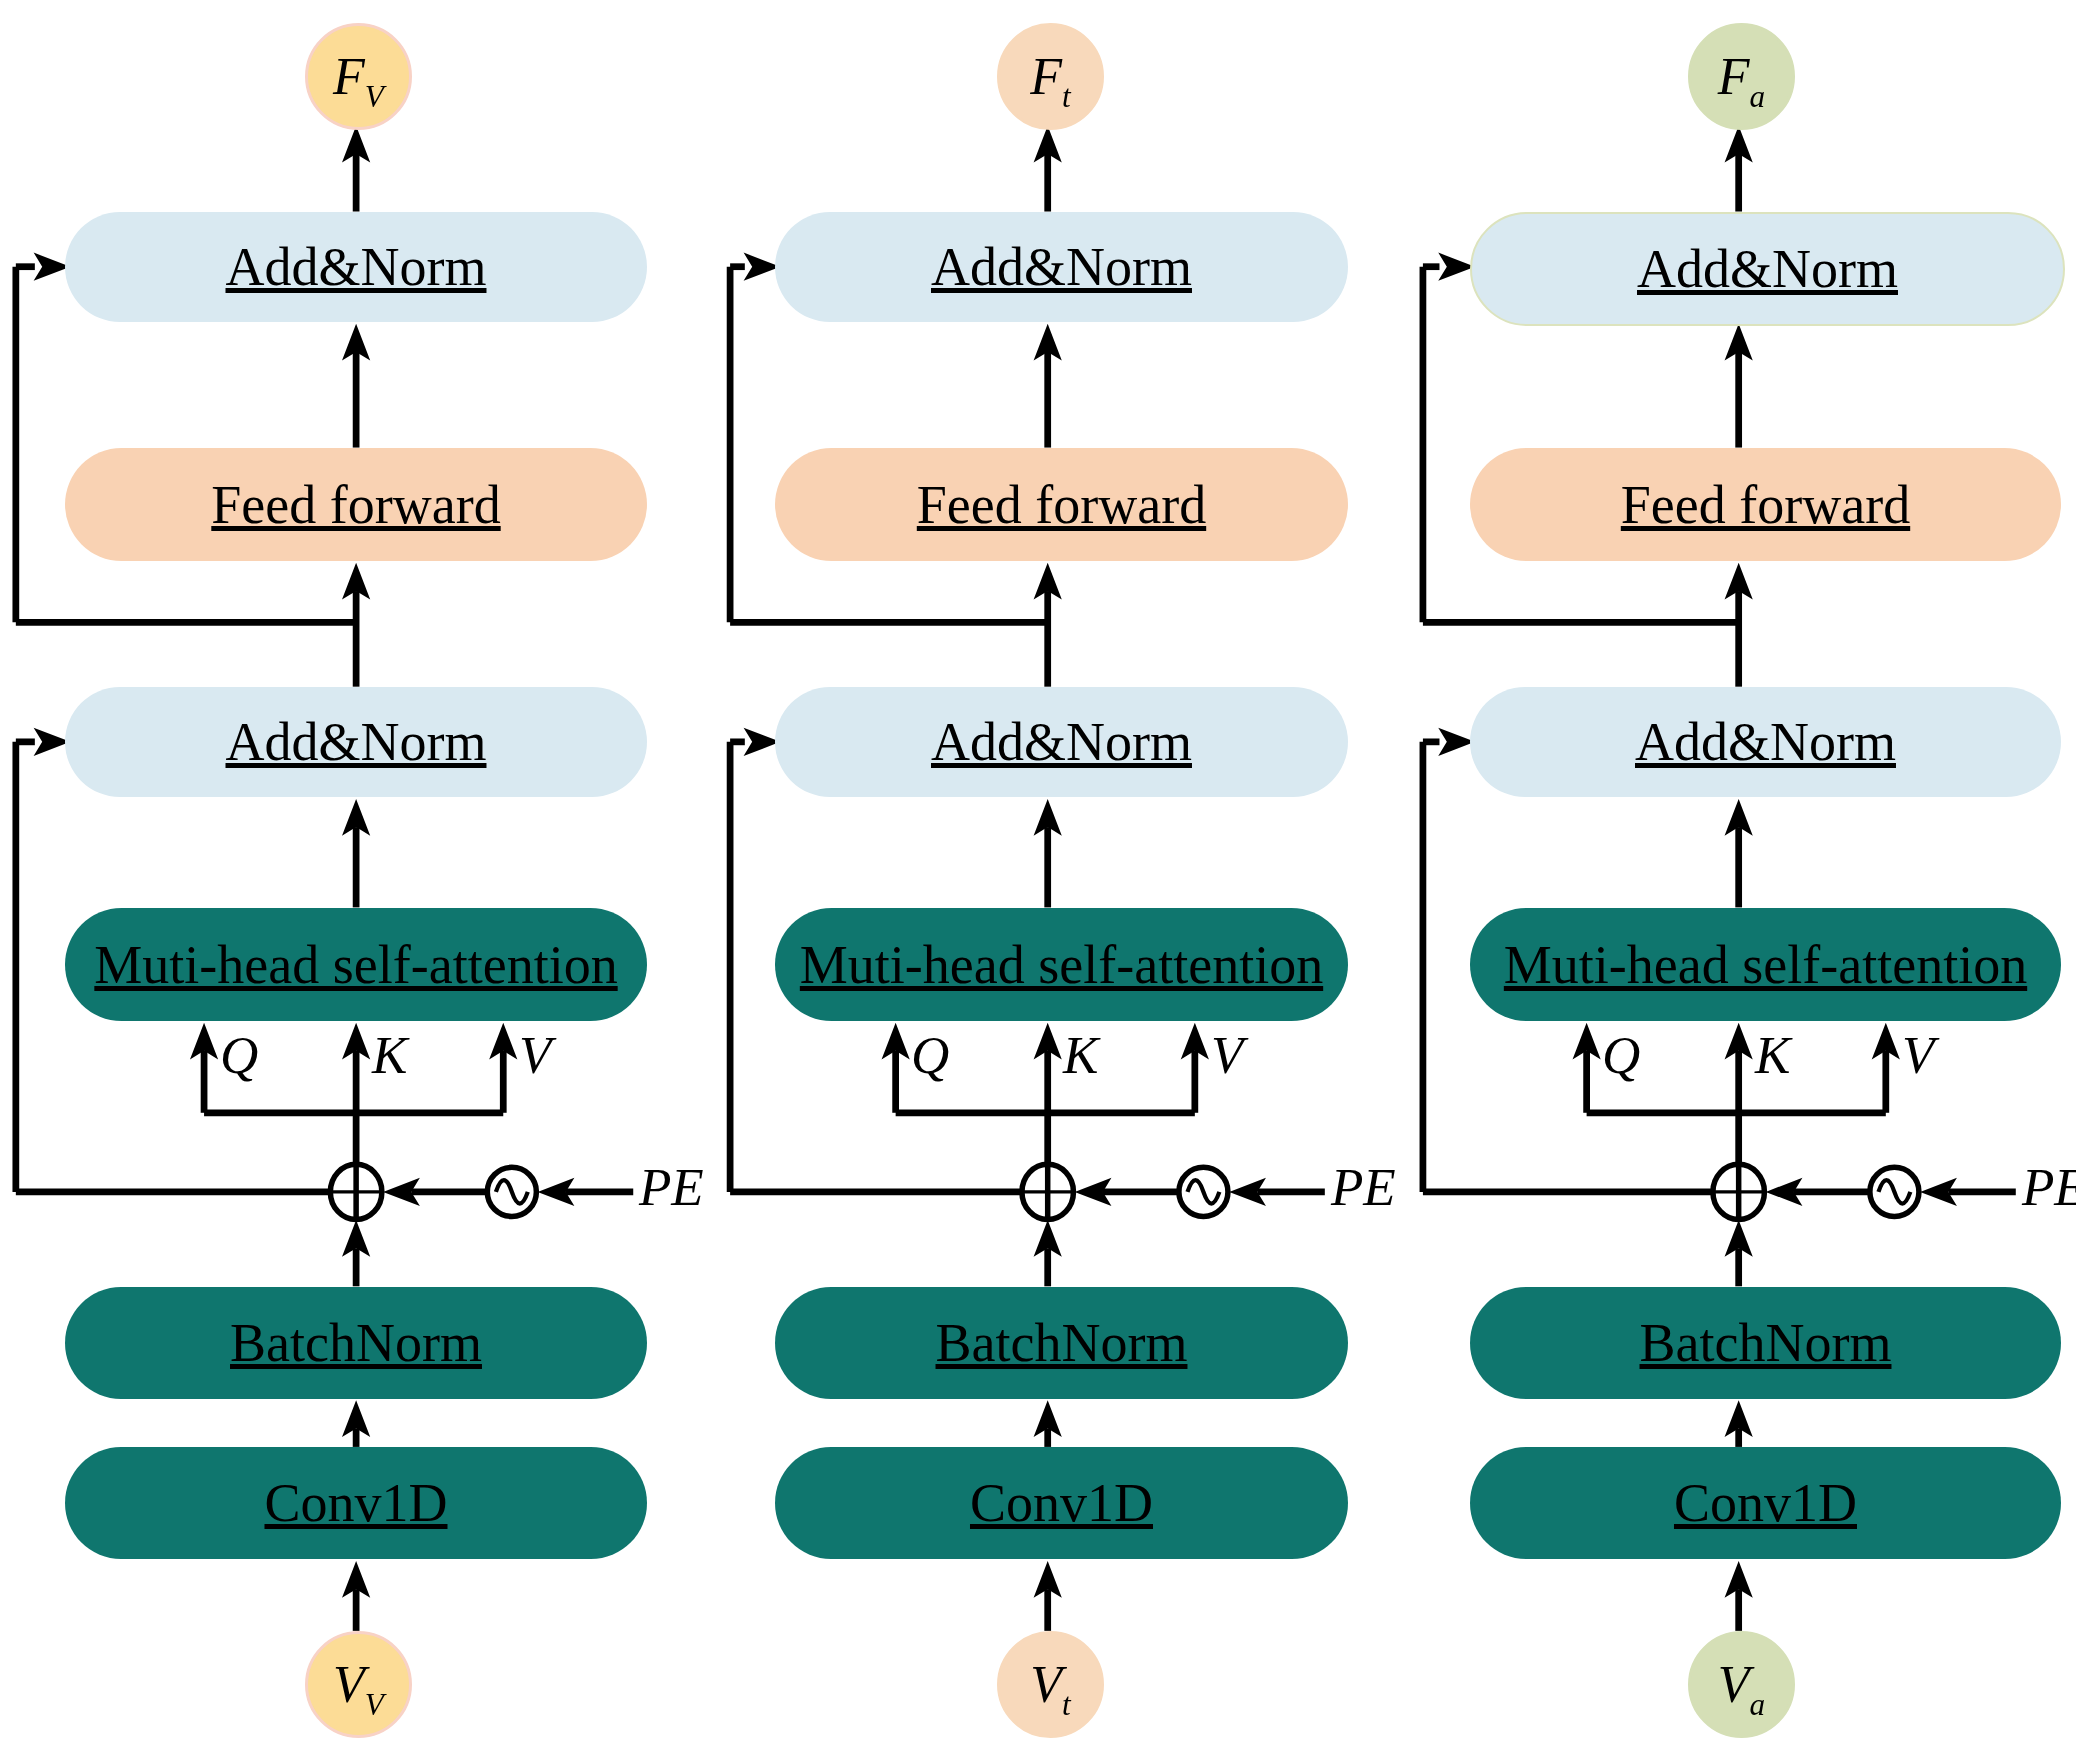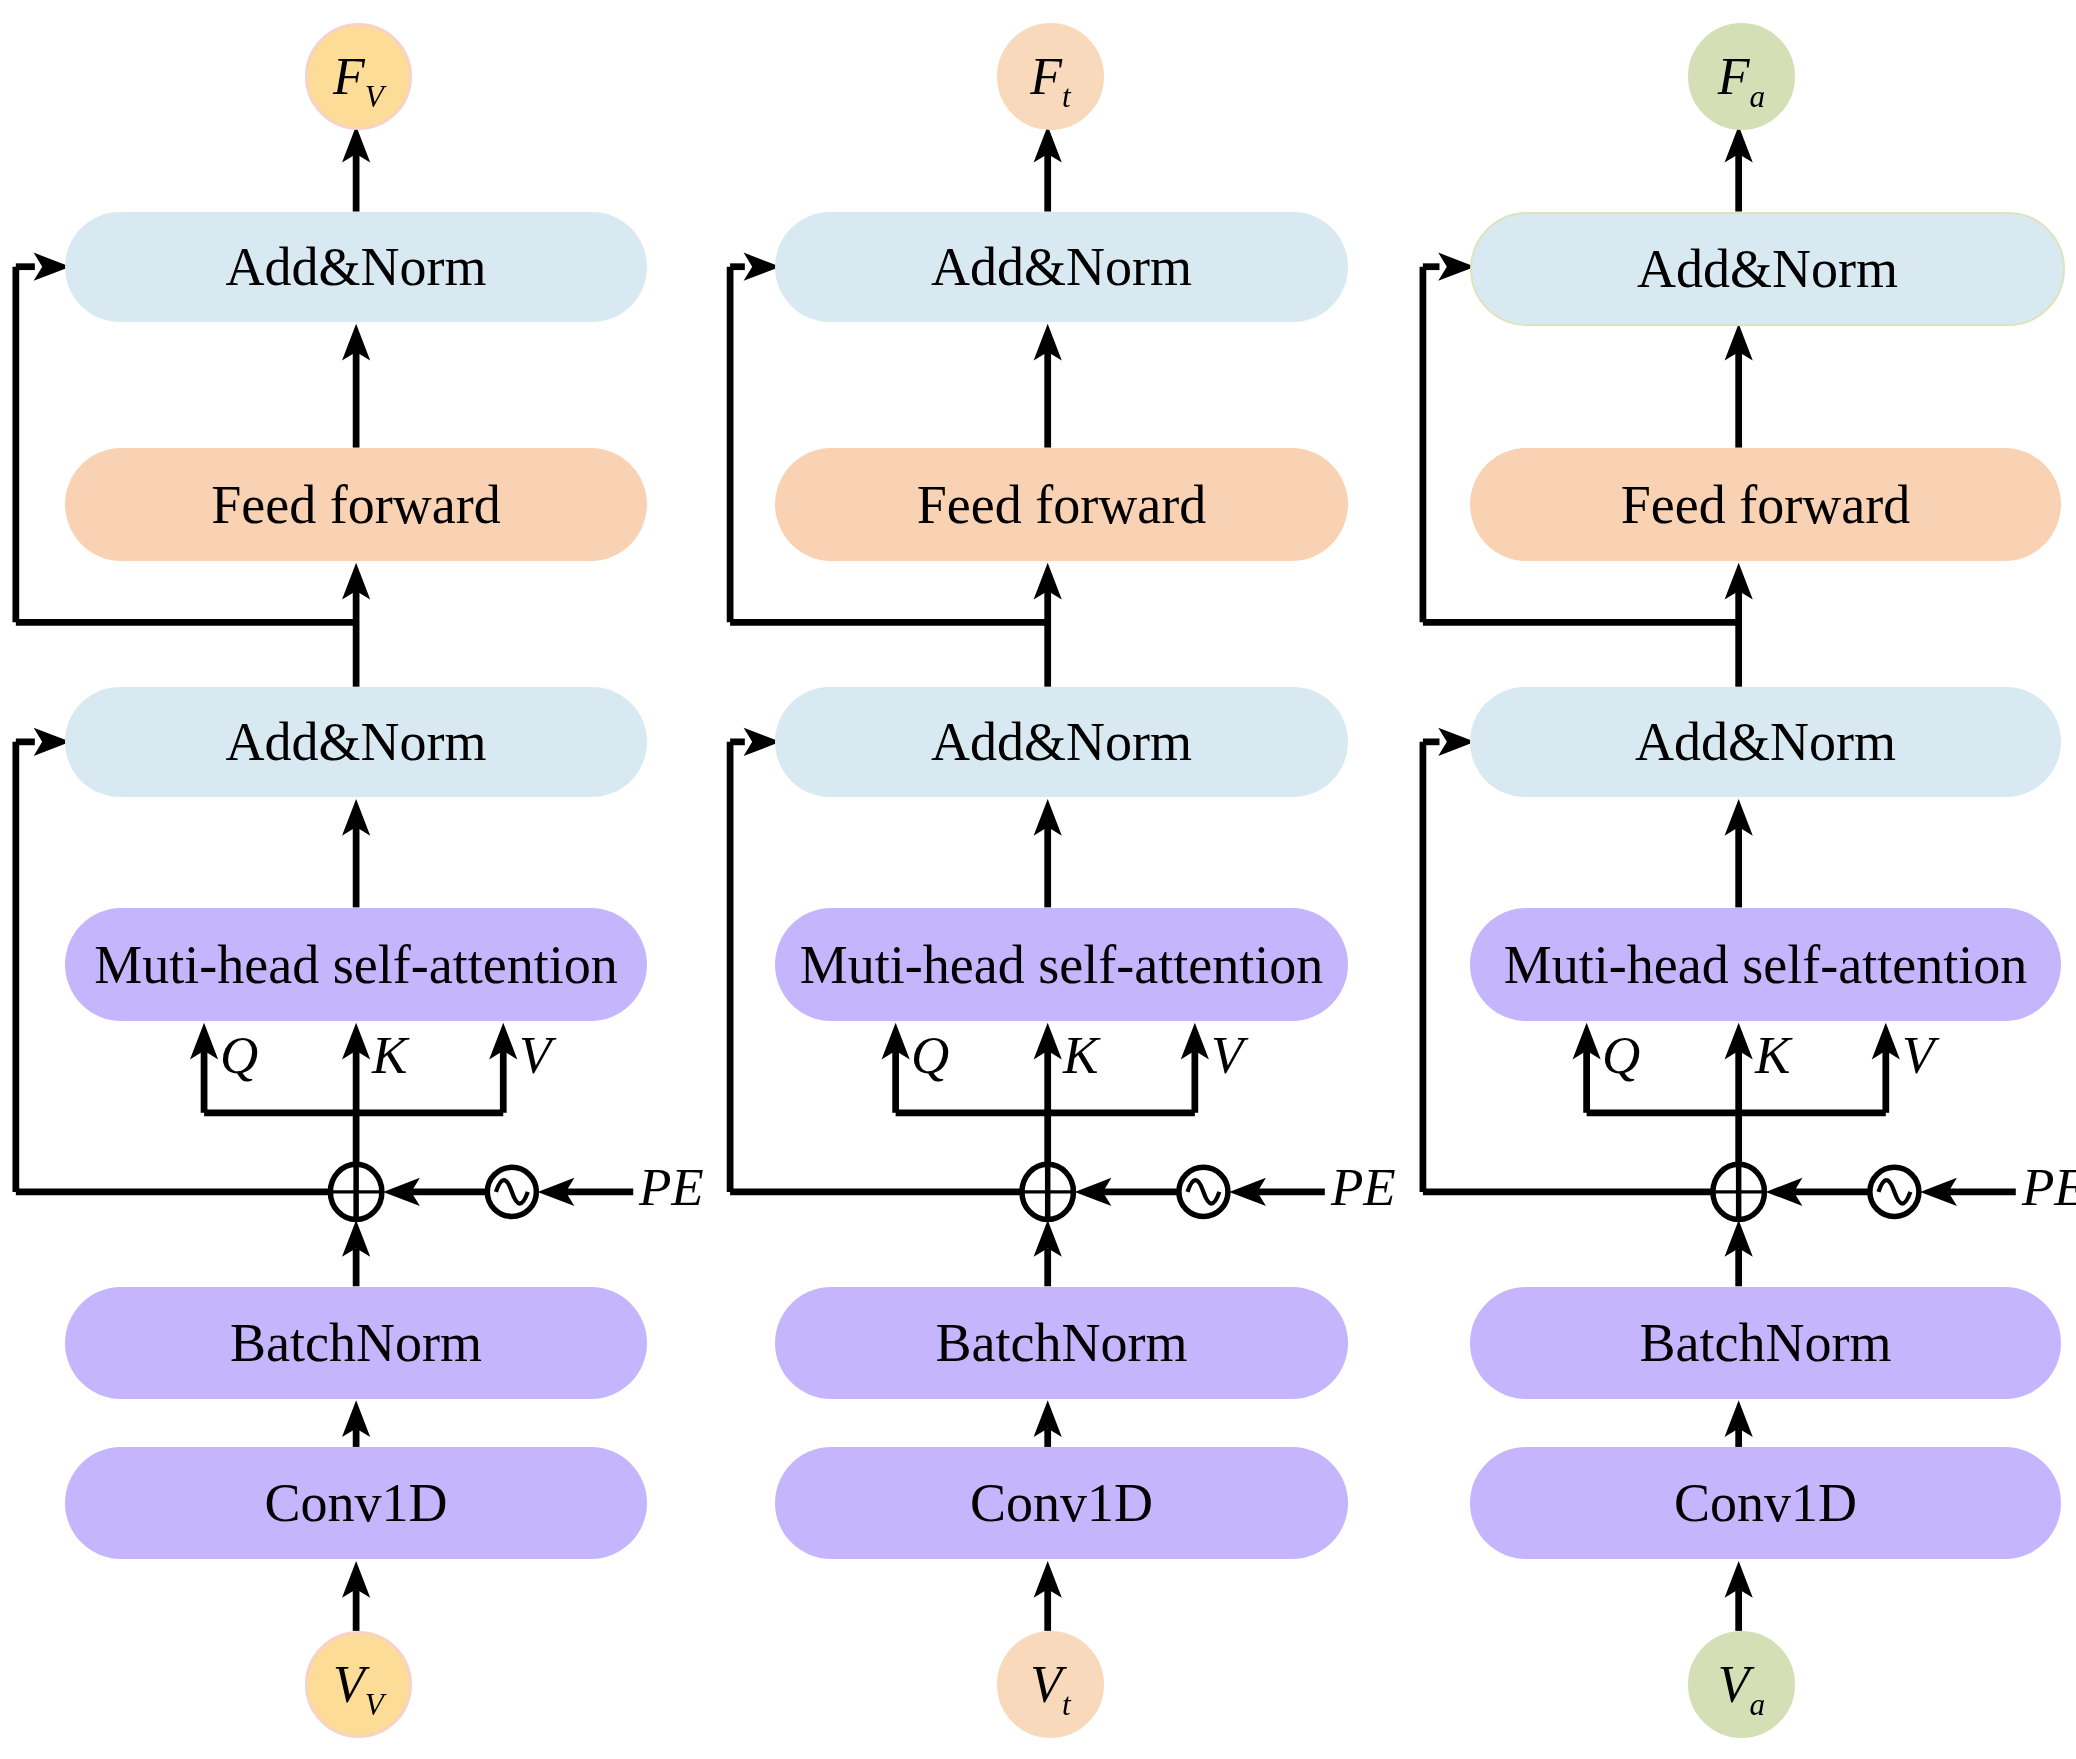"Add&Norm" .box { text-decoration: none -> underline }
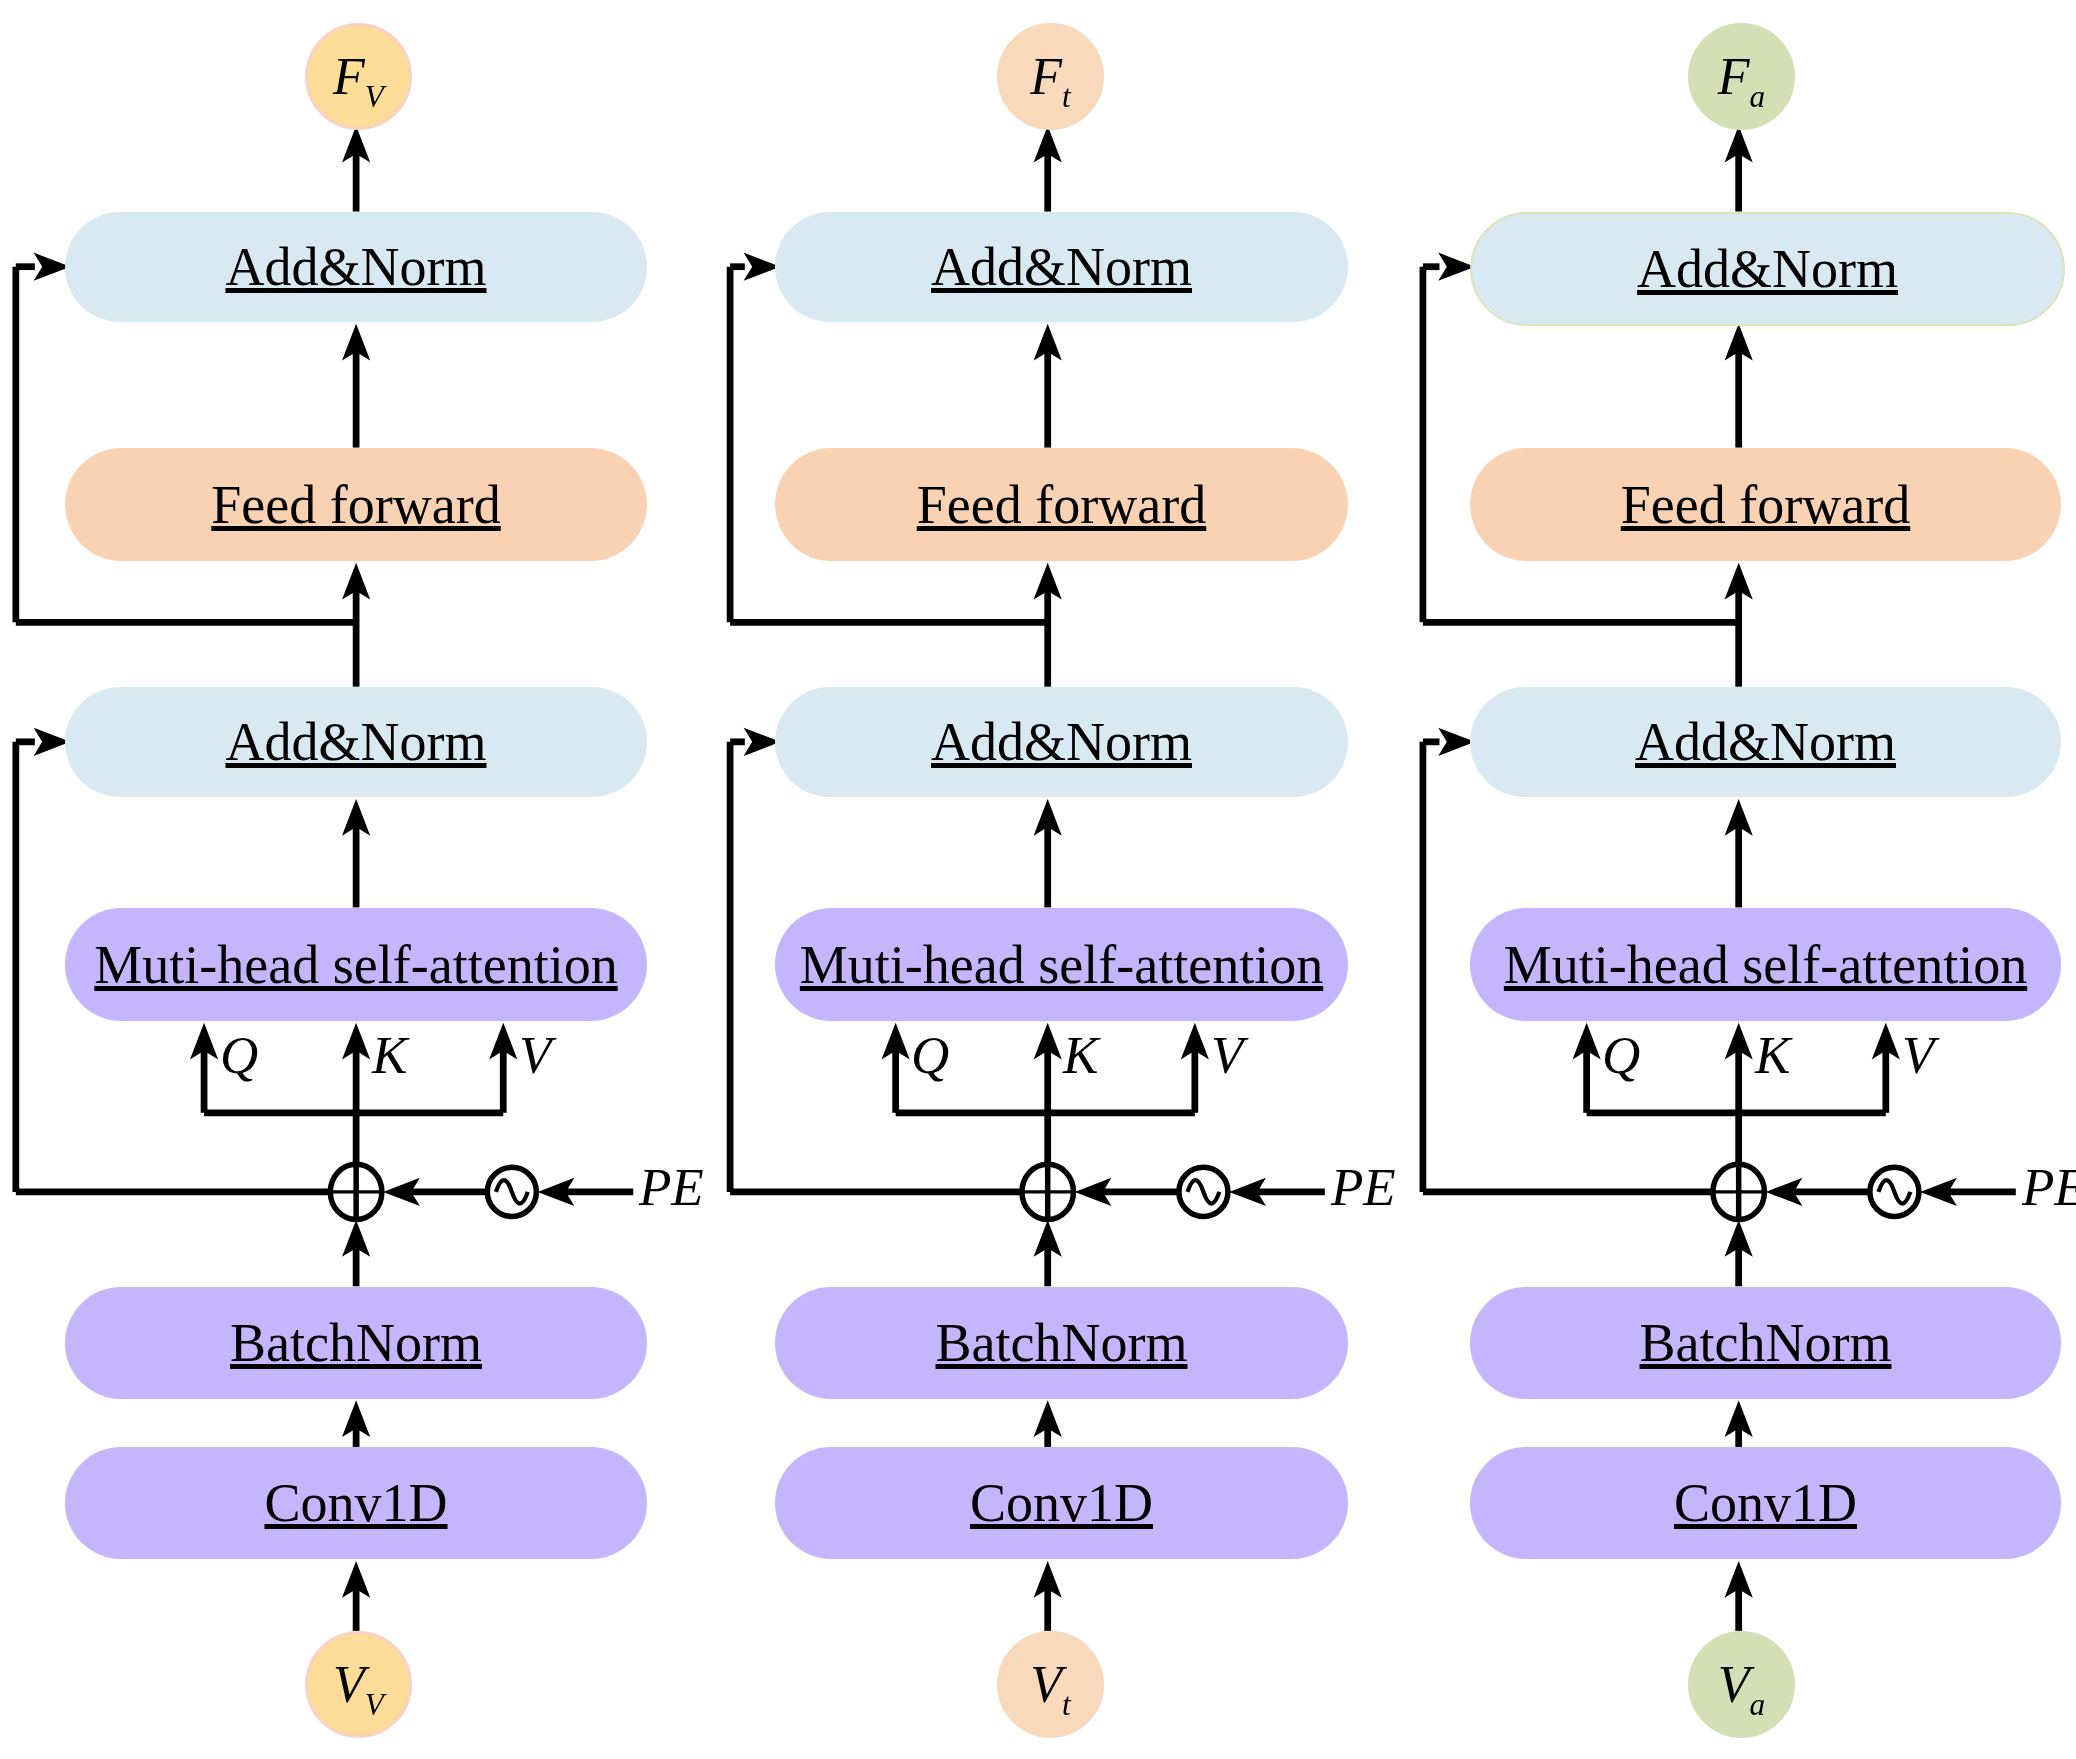"Muti-head self-attention" .box.cream { background: #c4b5fd -> #0f766e }
